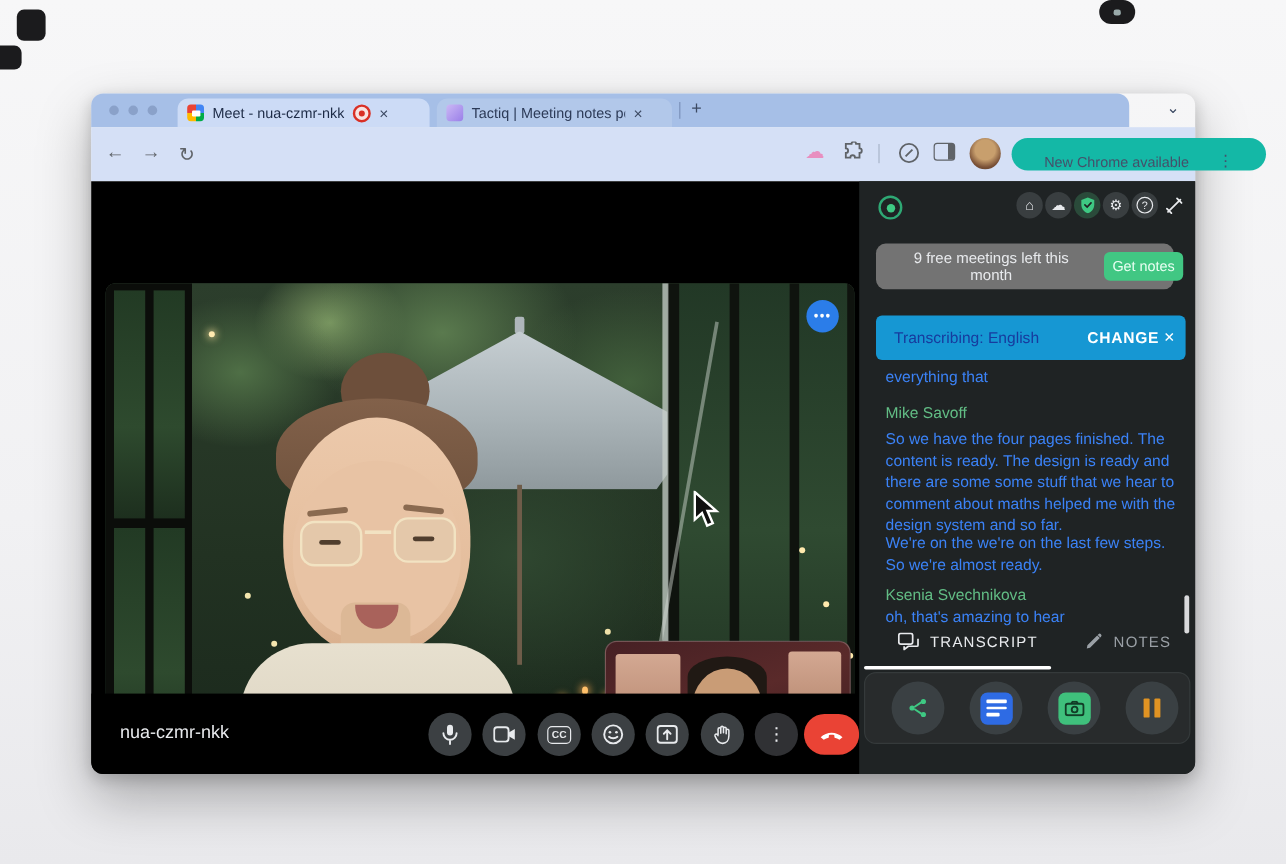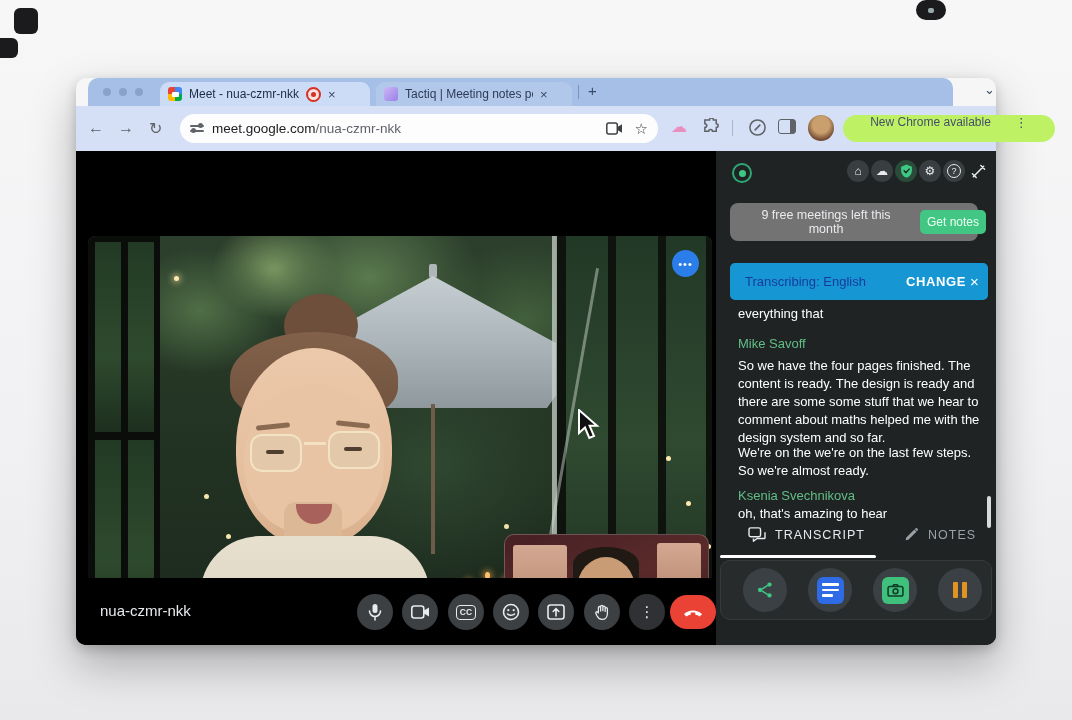"Meet - nua-czmr-nkk" .tabstrip { left: 12px -> 0 }
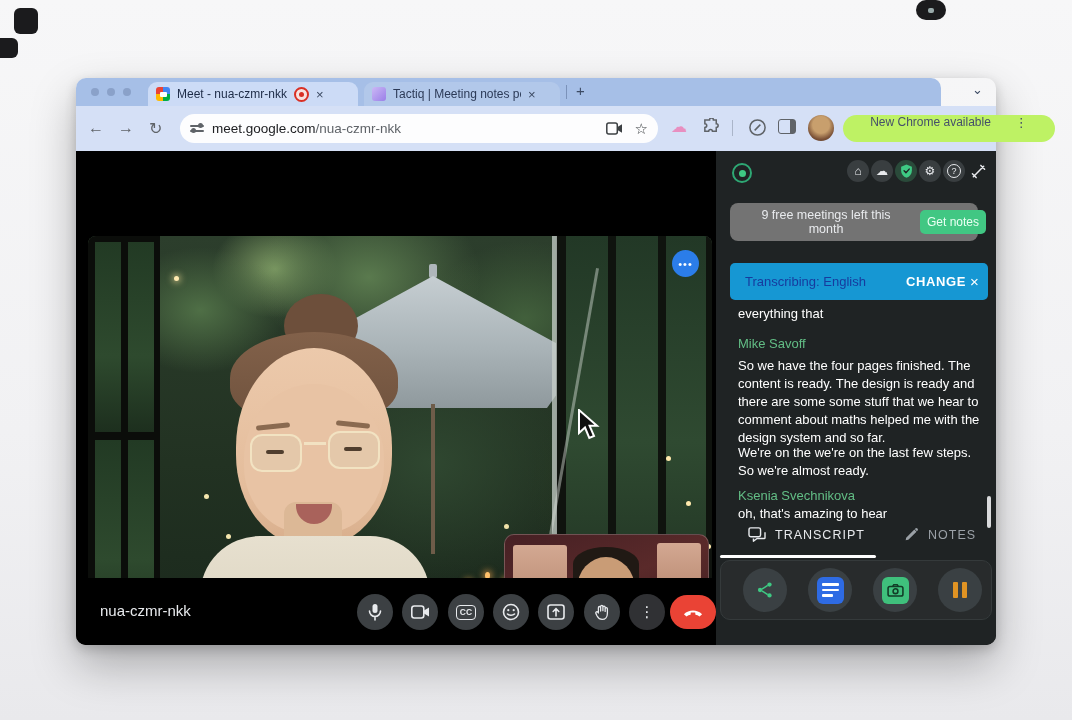"meet.google.com/nua-czmr-nkk" div.omnibox { html: <div> <span> <i> <b></b> </i> <i> <b></b> </i> </span> <span><span>meet.google.com</span><span>/nua-czmr-nkk</span></span> <span> <svg> <rect></rect> <path></path> </svg> <span>☆</span> </span> </div> -> none }
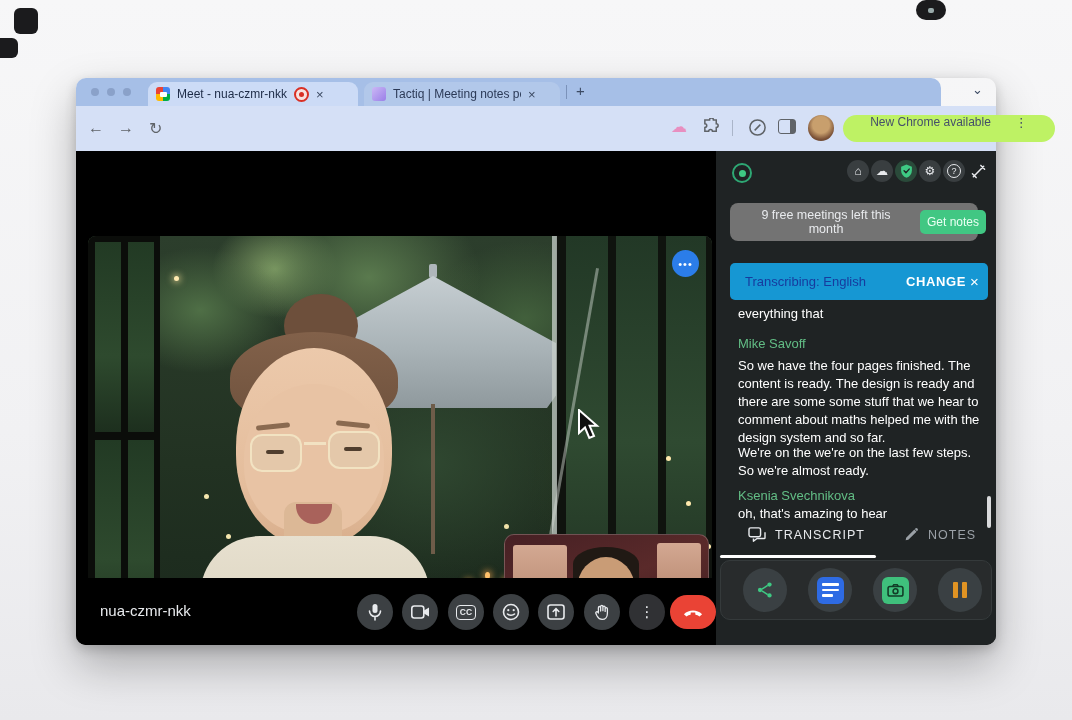"New Chrome available" .chrome-pill { align-items: flex-start -> flex-end; background: #bef264 -> #14b8a6 }
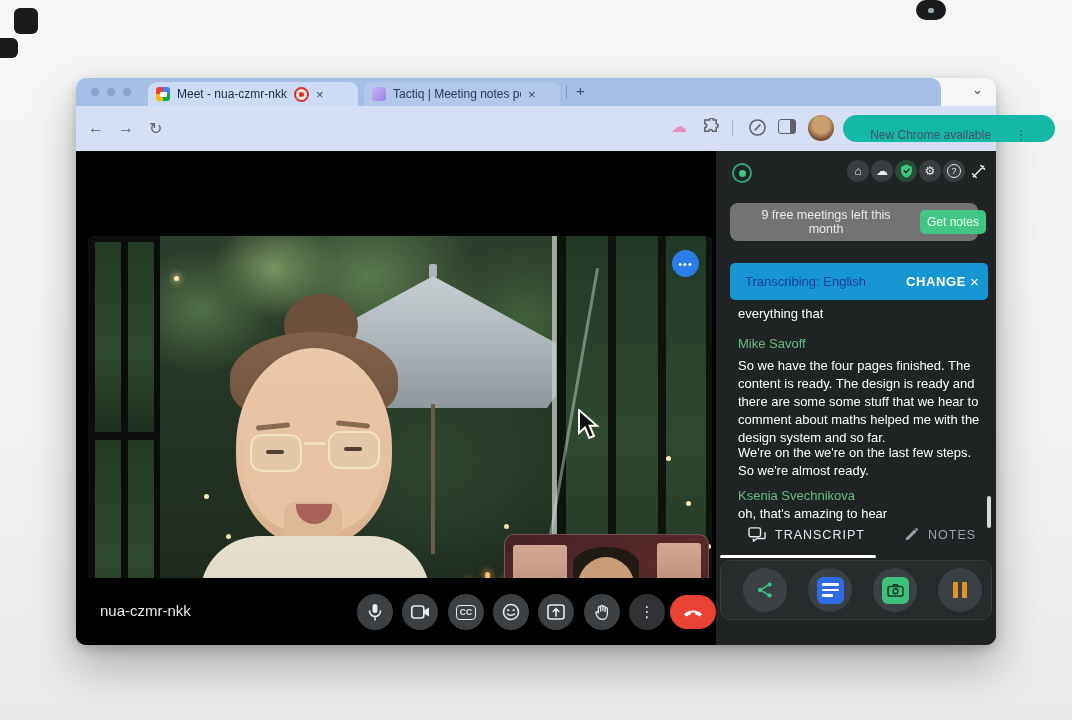"everything that" .tr-text { color: #ffffff -> #3b82f6 }
